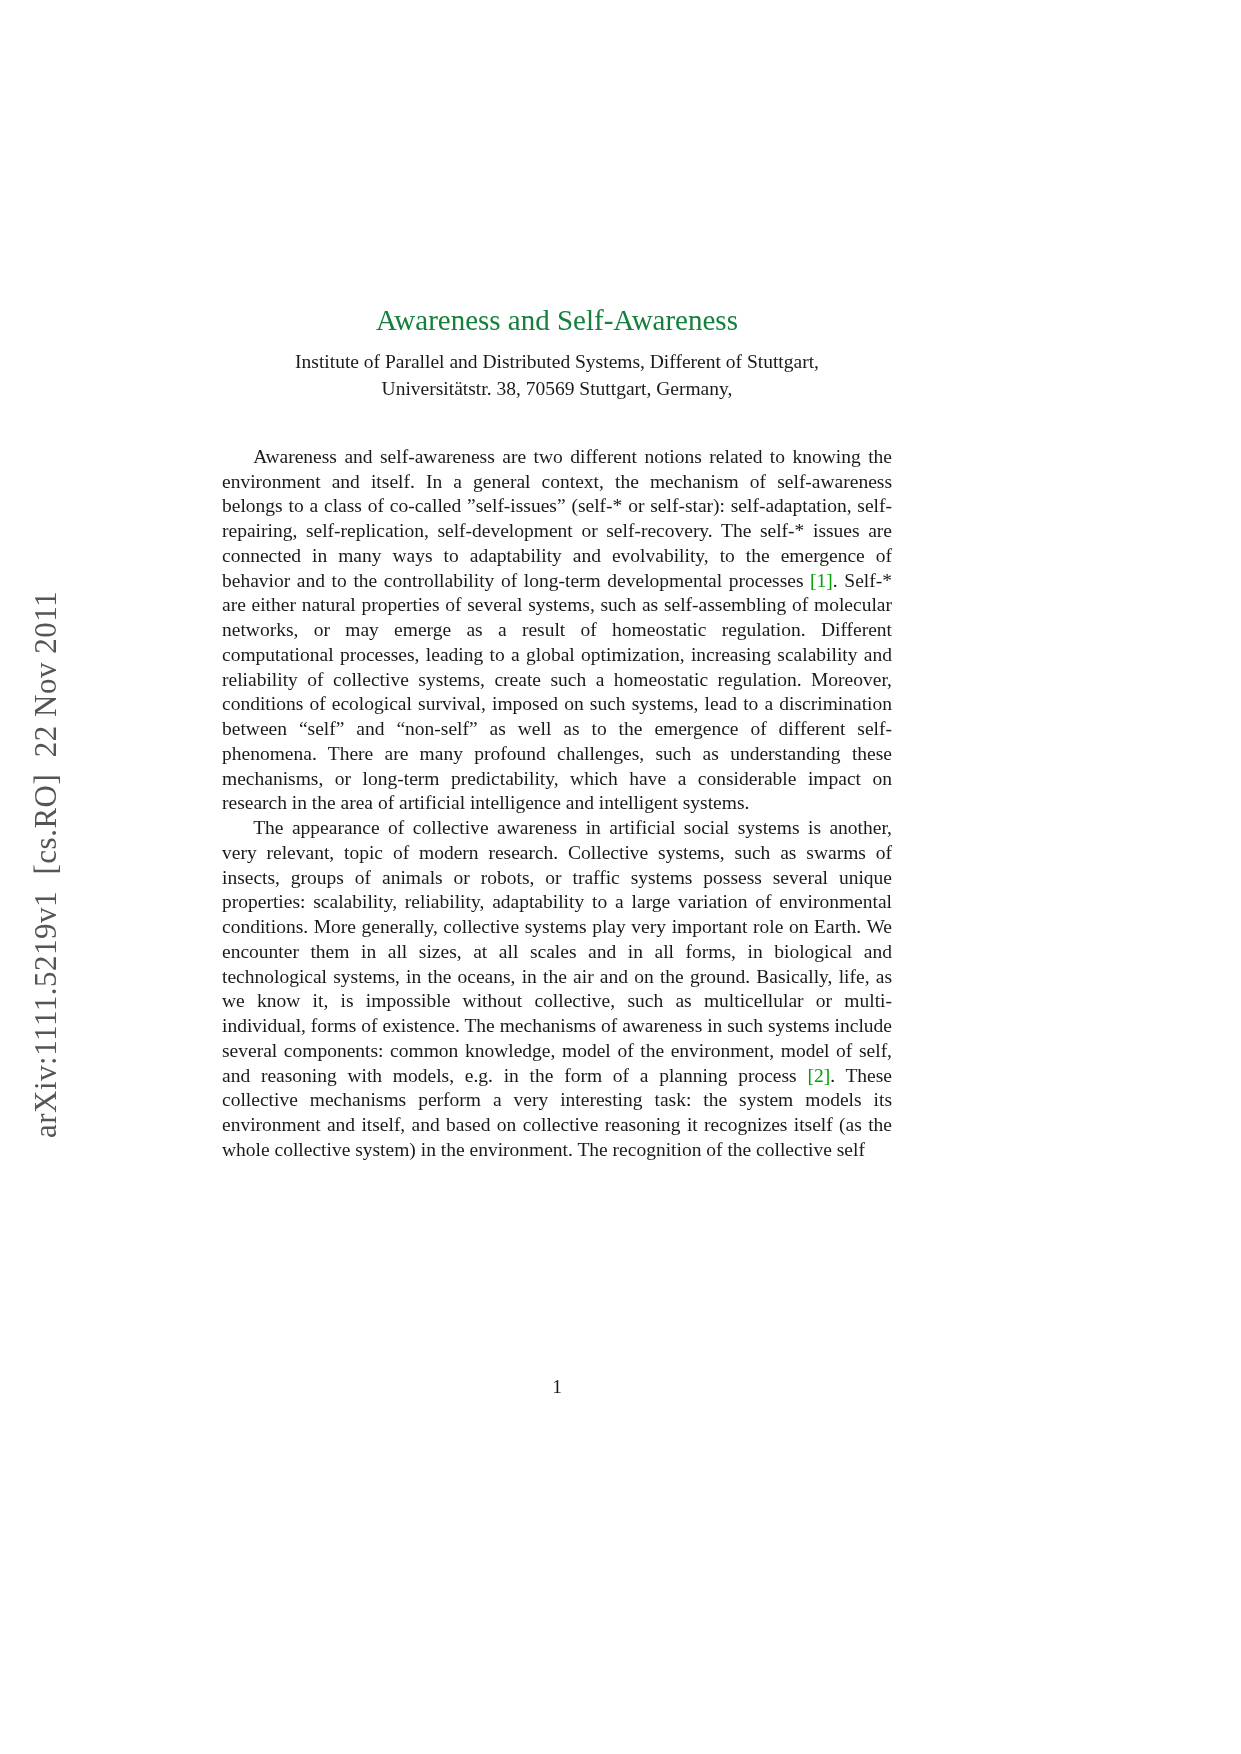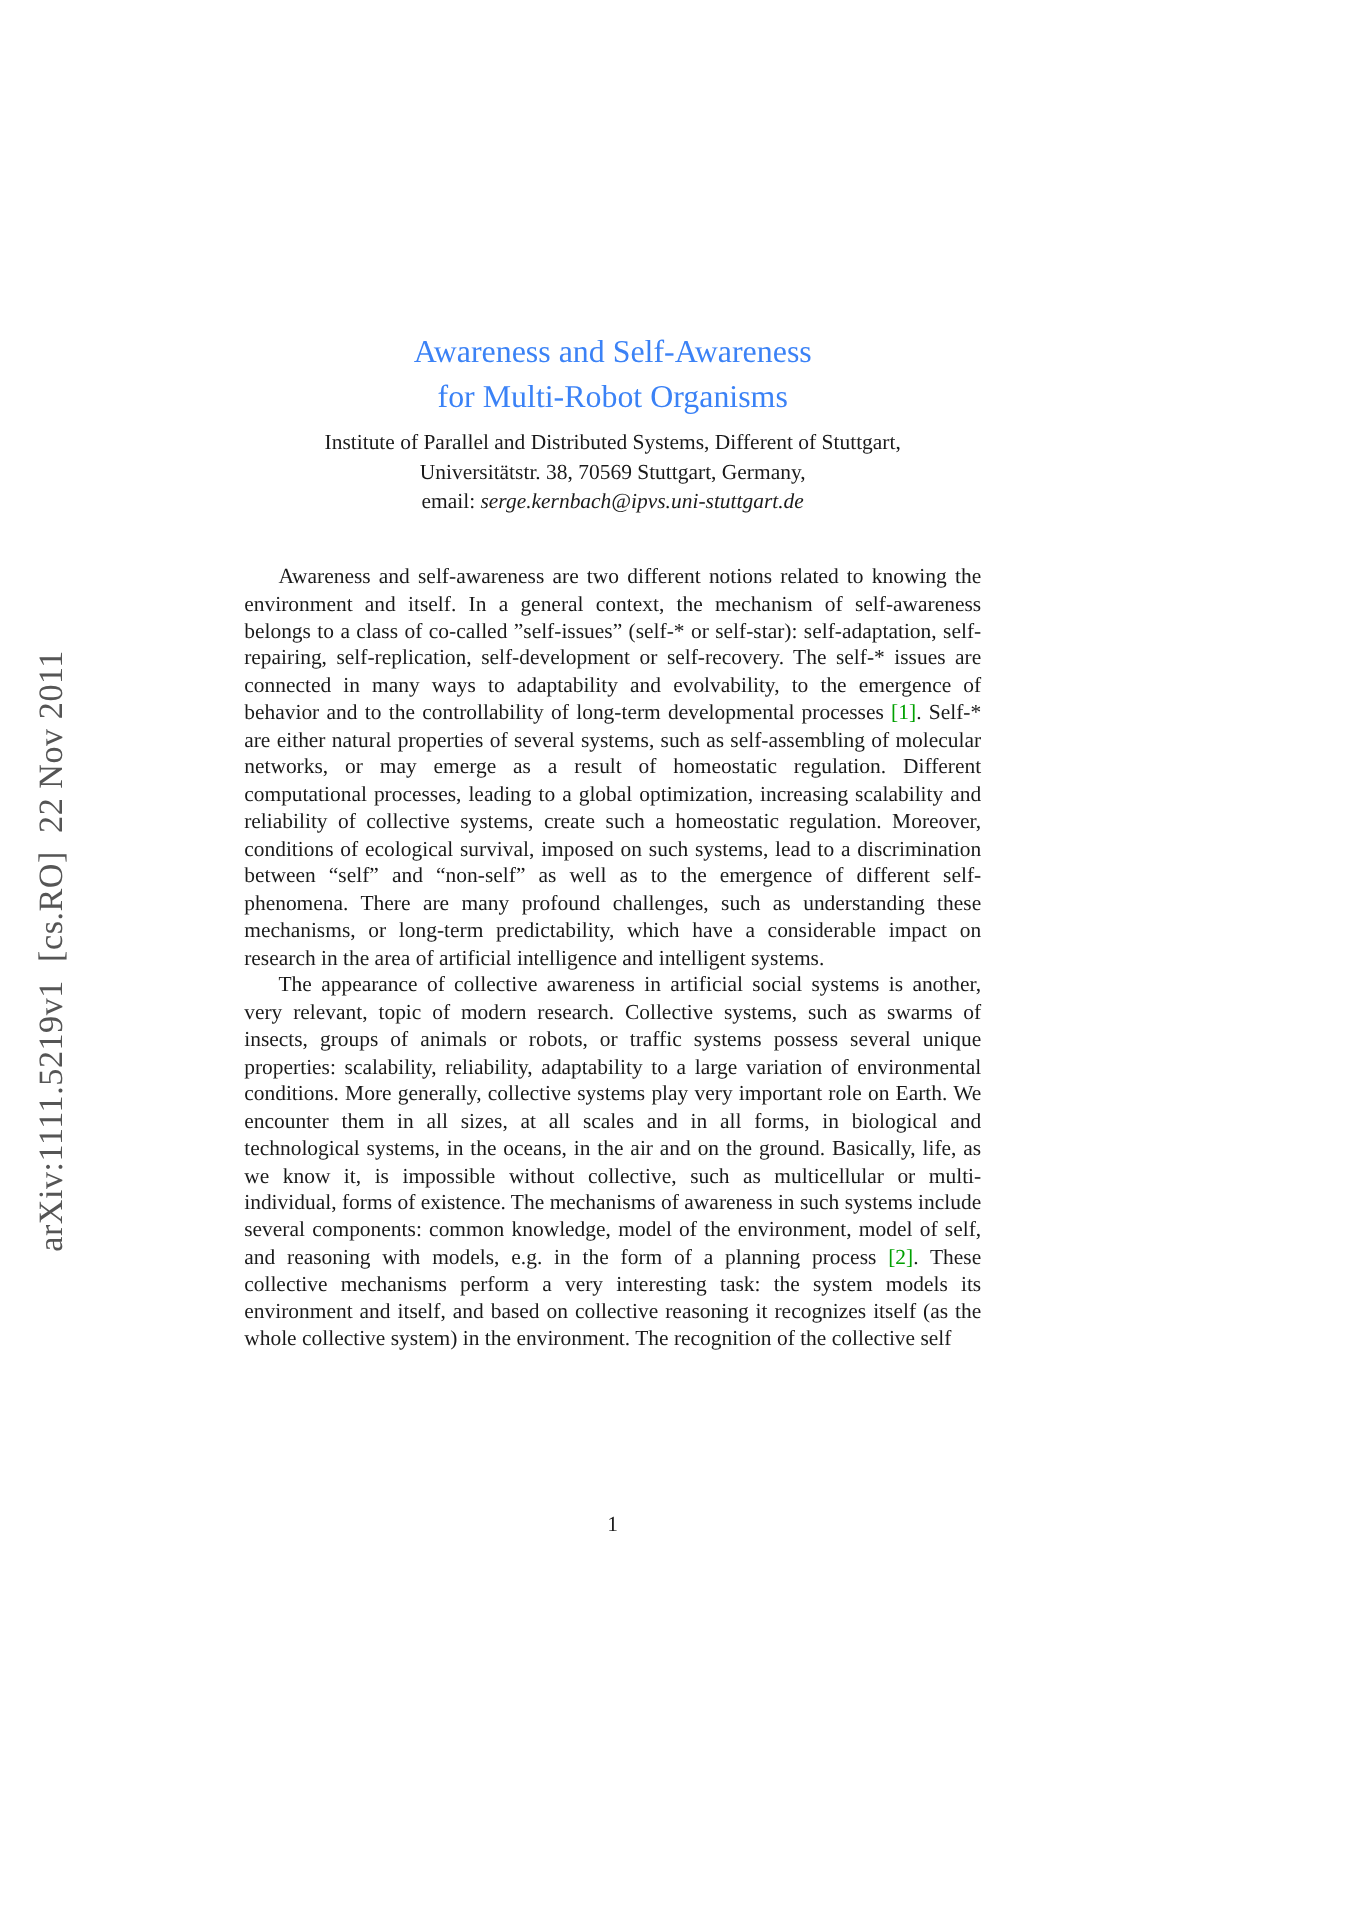"Awareness and Self-Awareness" .title { color: #3b82f6 -> #15803d }
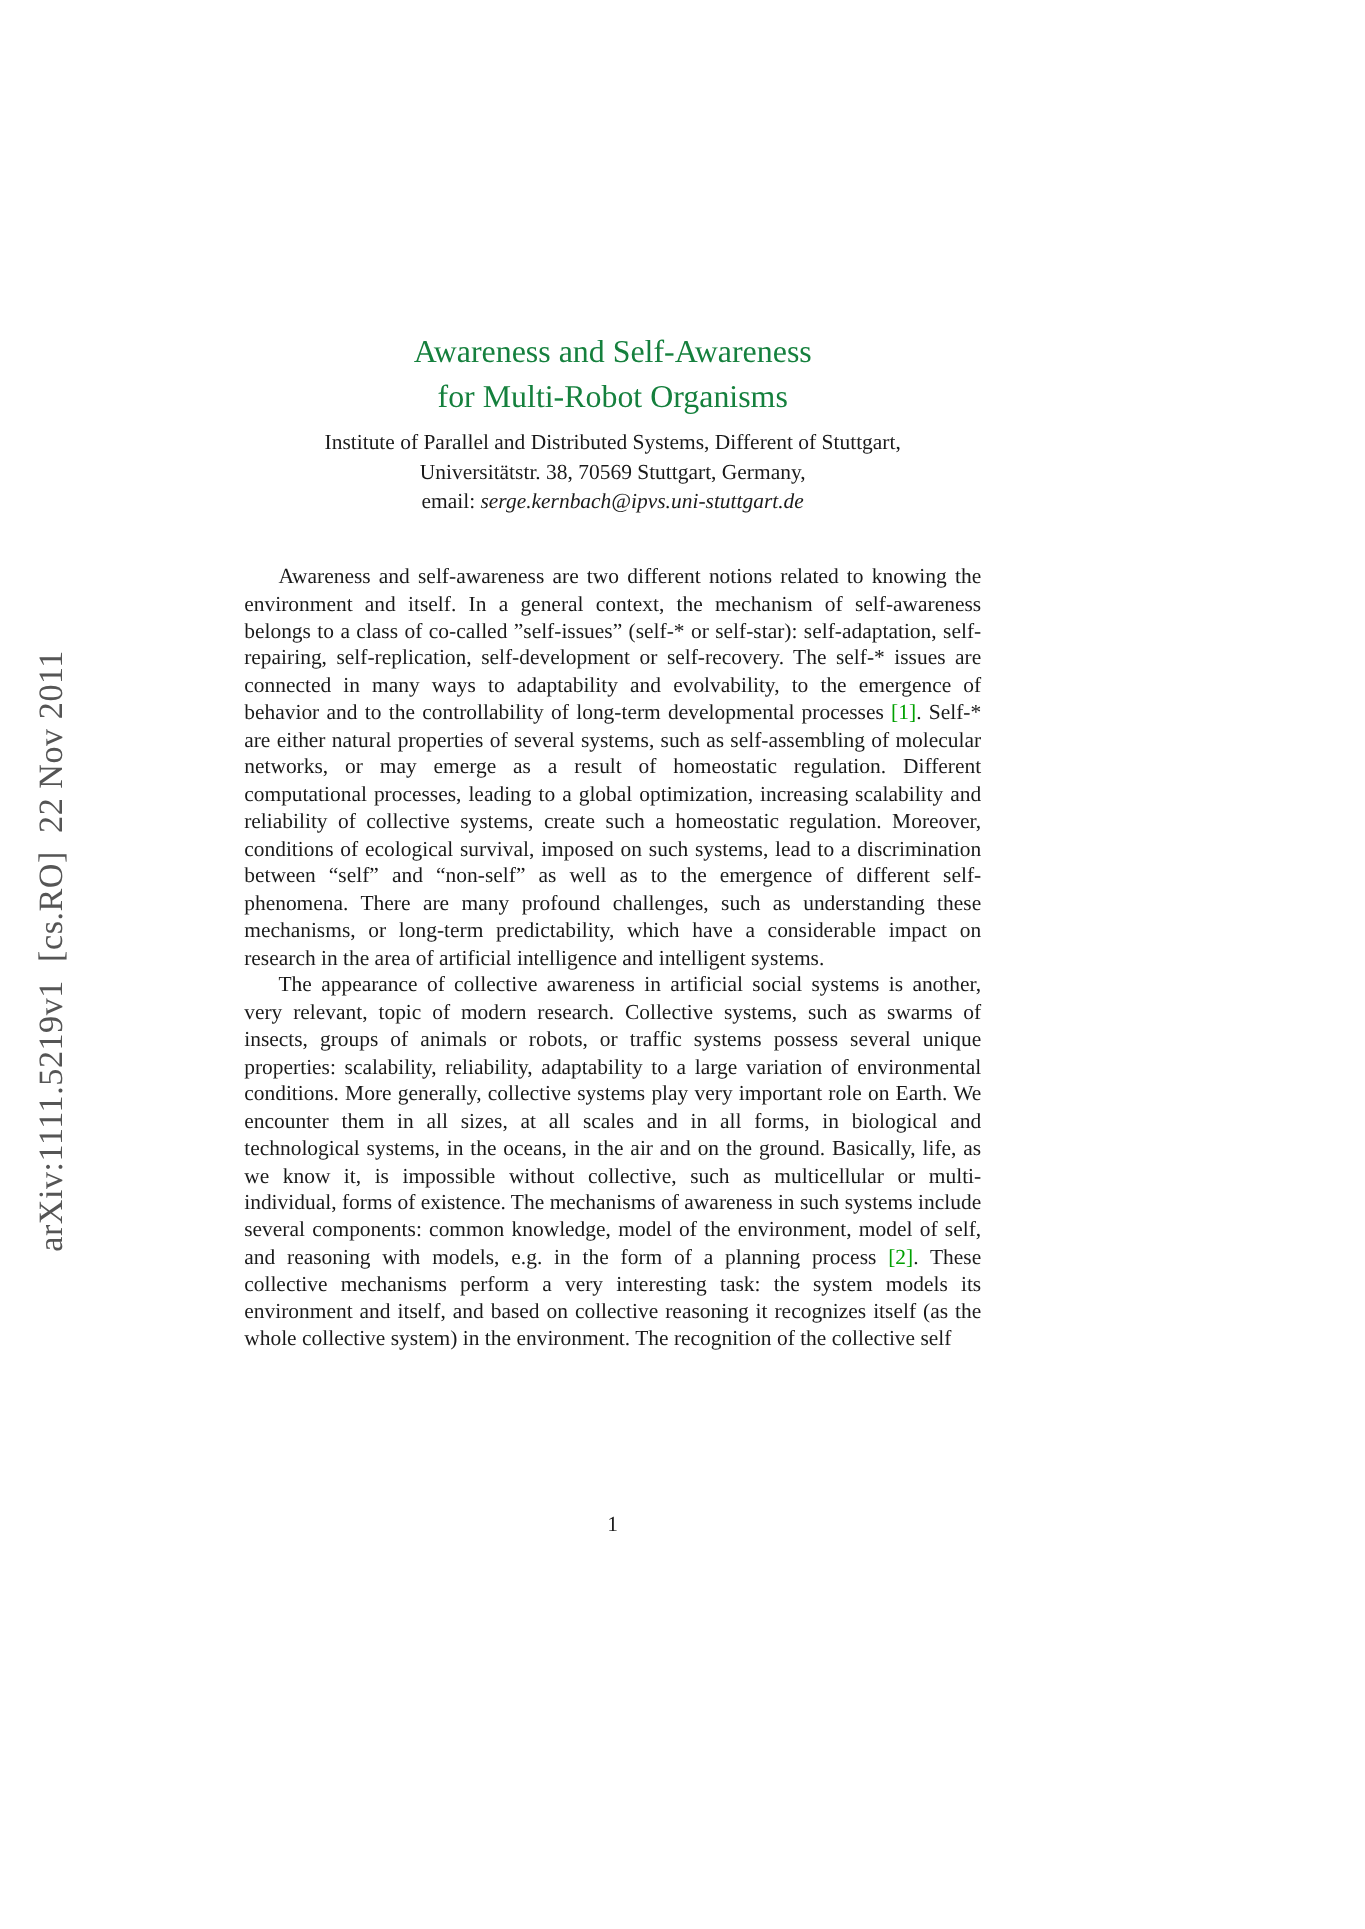"for Multi-Robot Organisms" span { html: <span>for Multi-Robot Organisms</span> -> none }
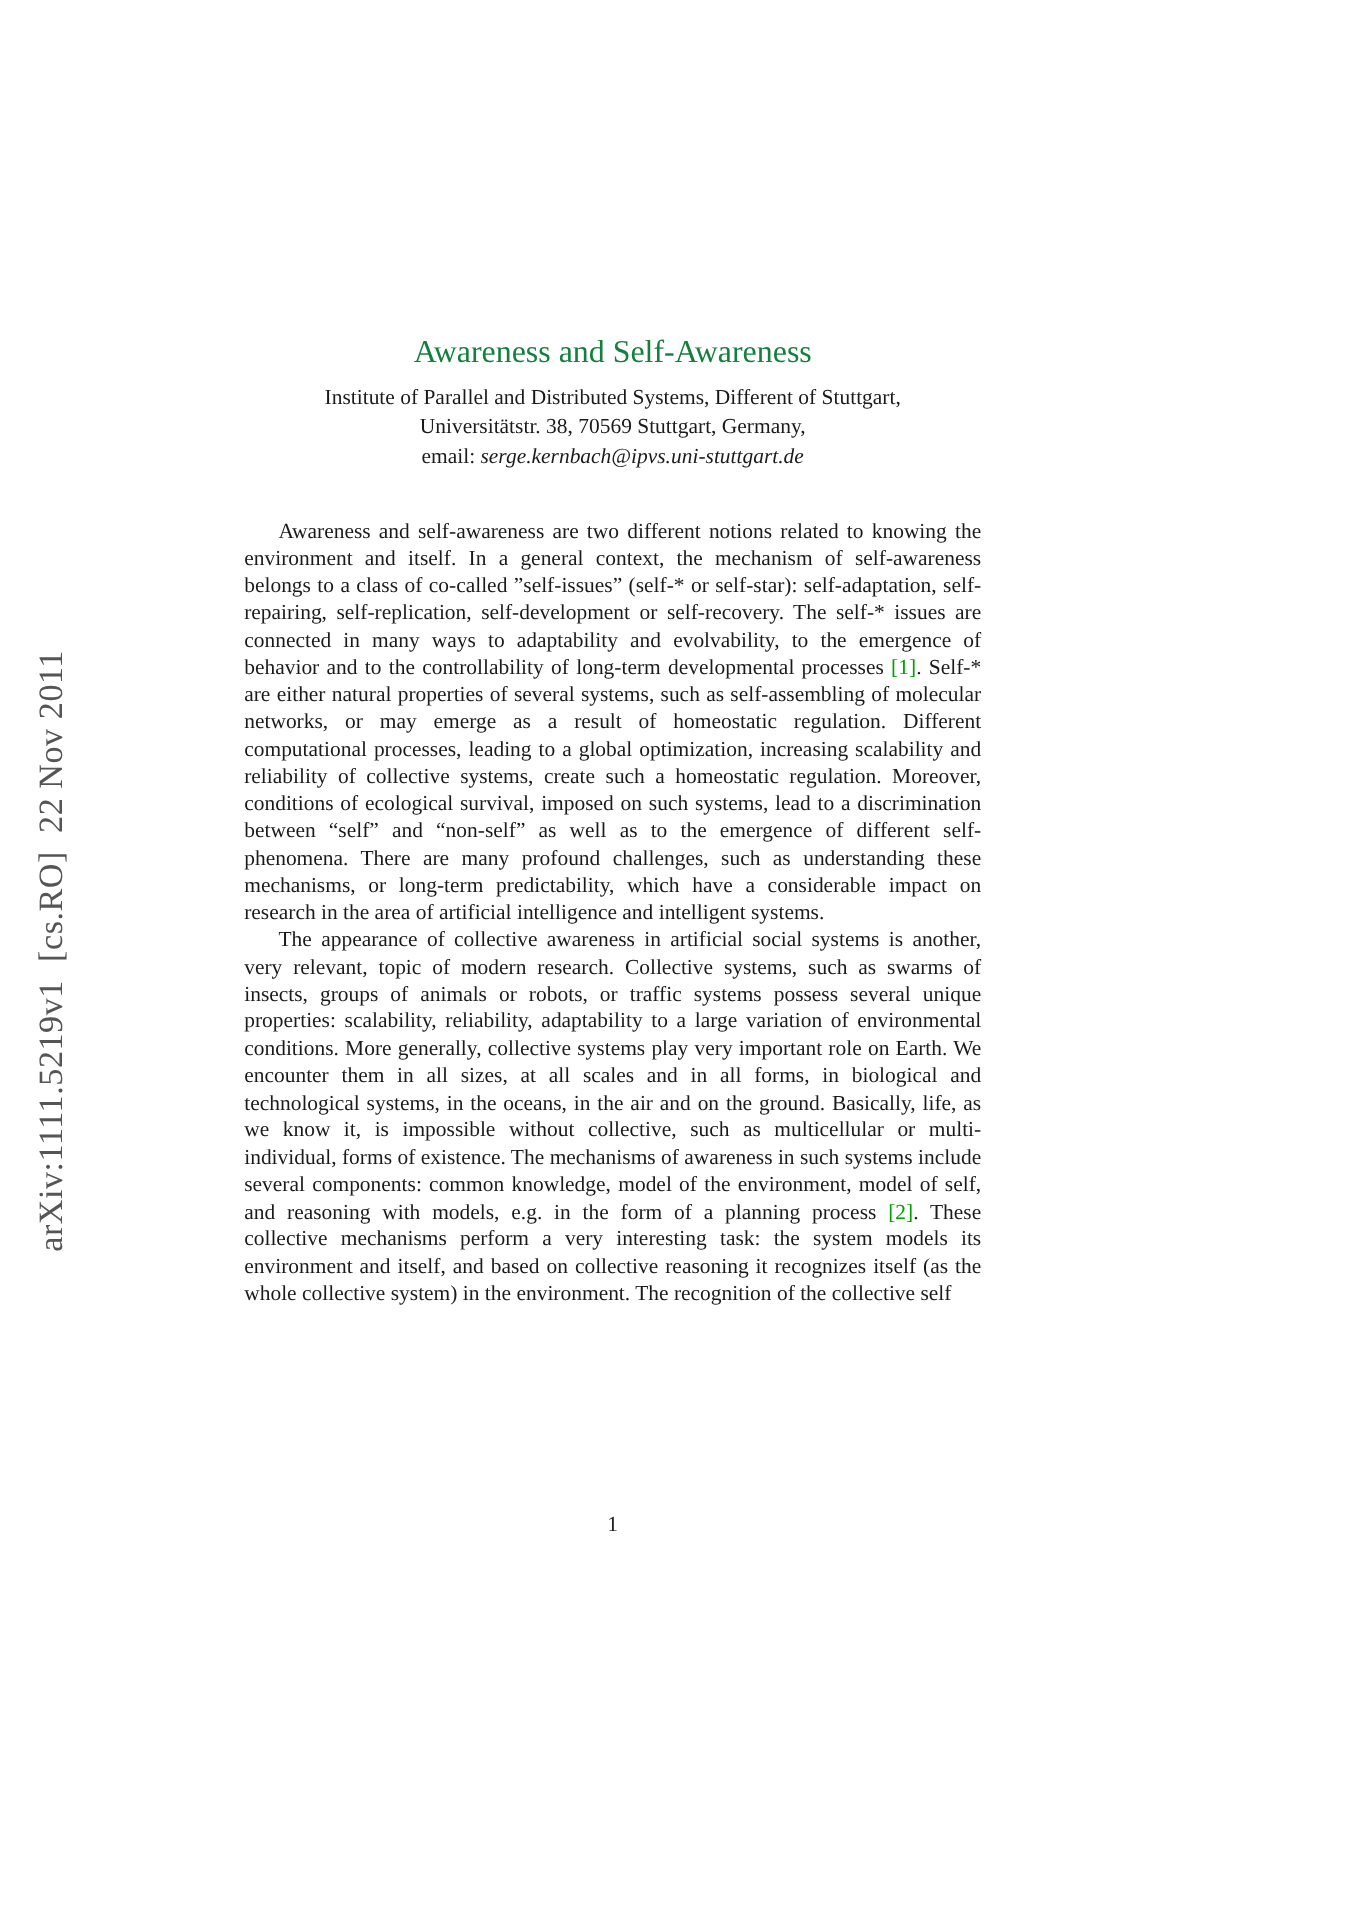"email:" div.affil { html: <div> <span>email: </span><span>serge.kernbach@ipvs.uni-stuttgart.de</span> </div> -> none }
